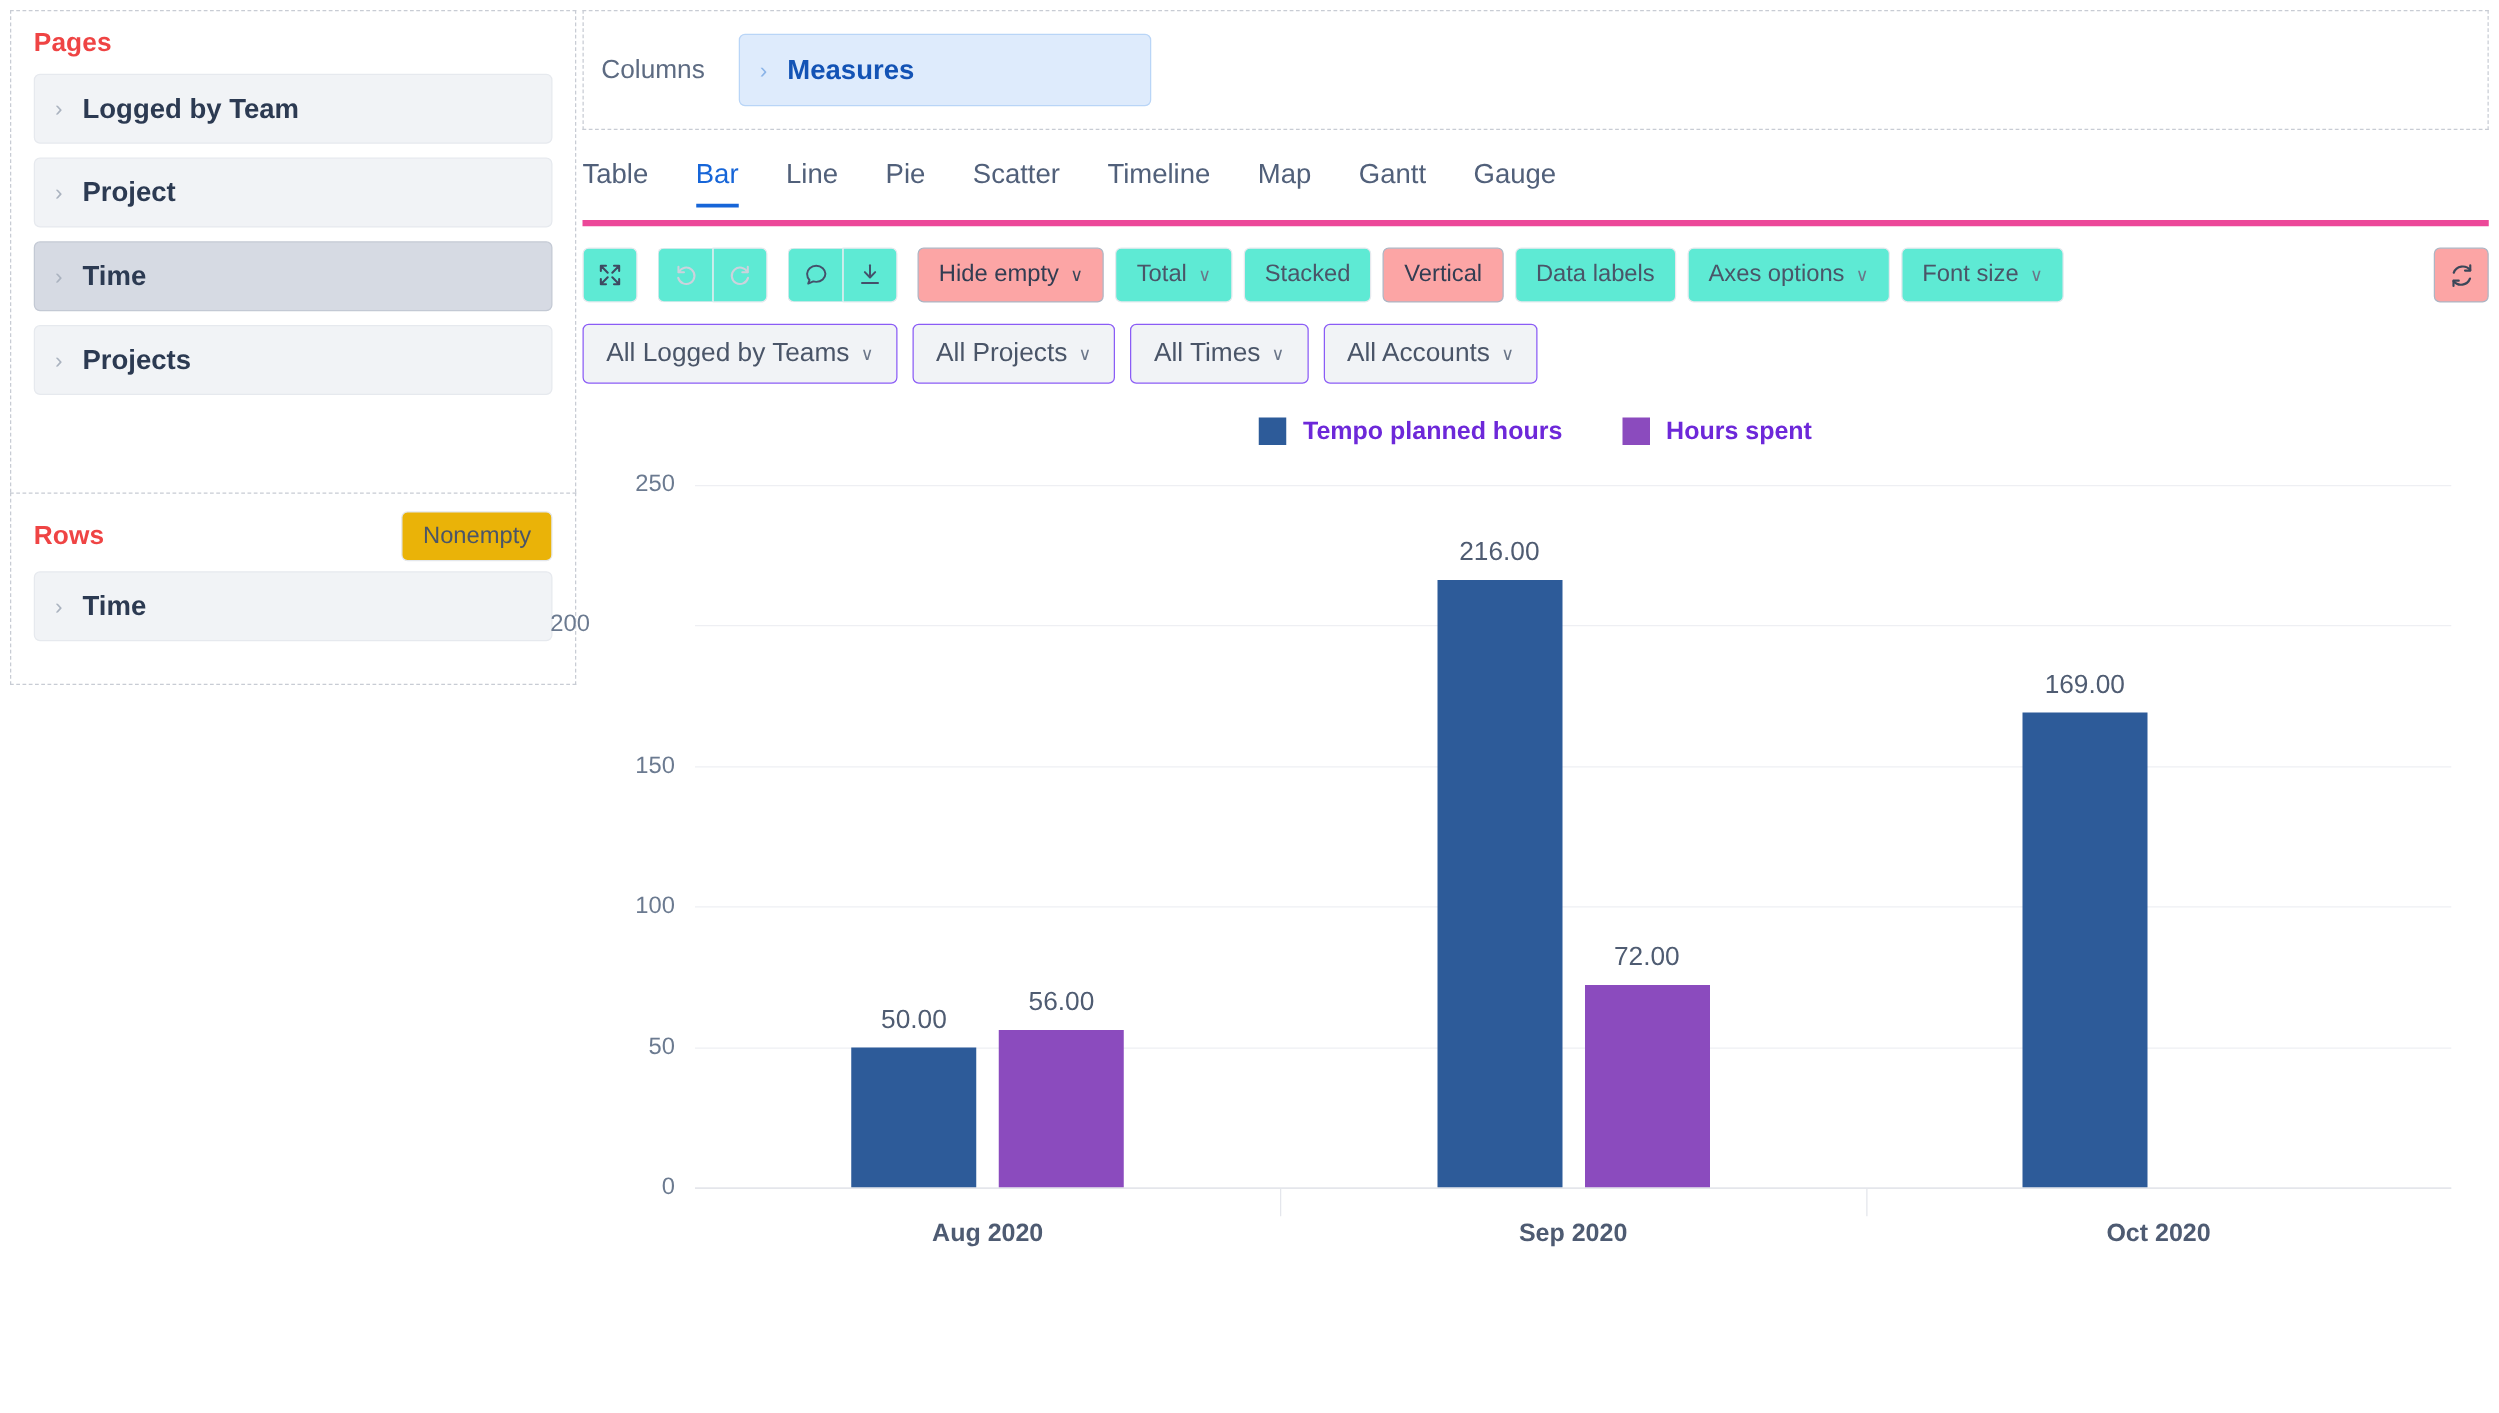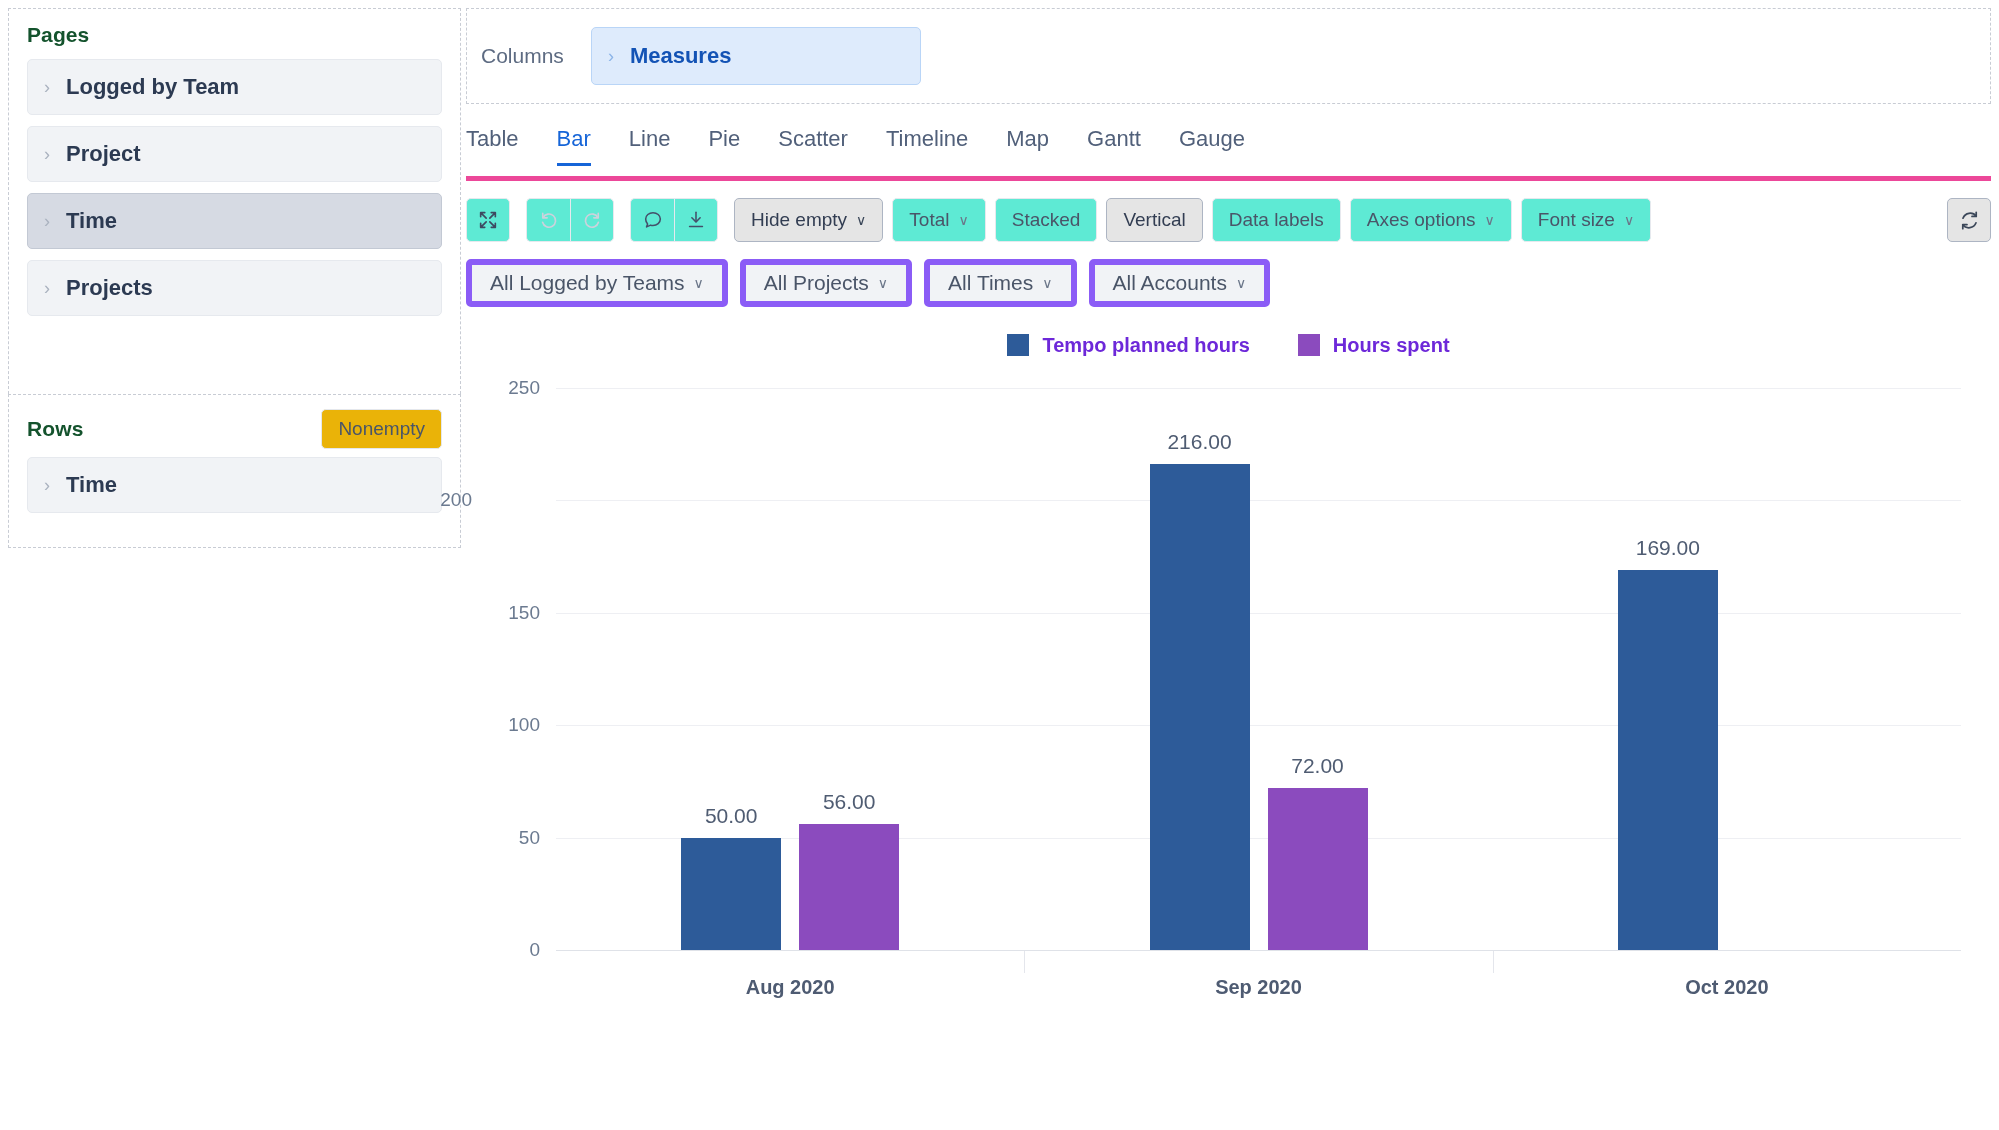"Pages" .zone-title { color: #14532d -> #ef4444 }
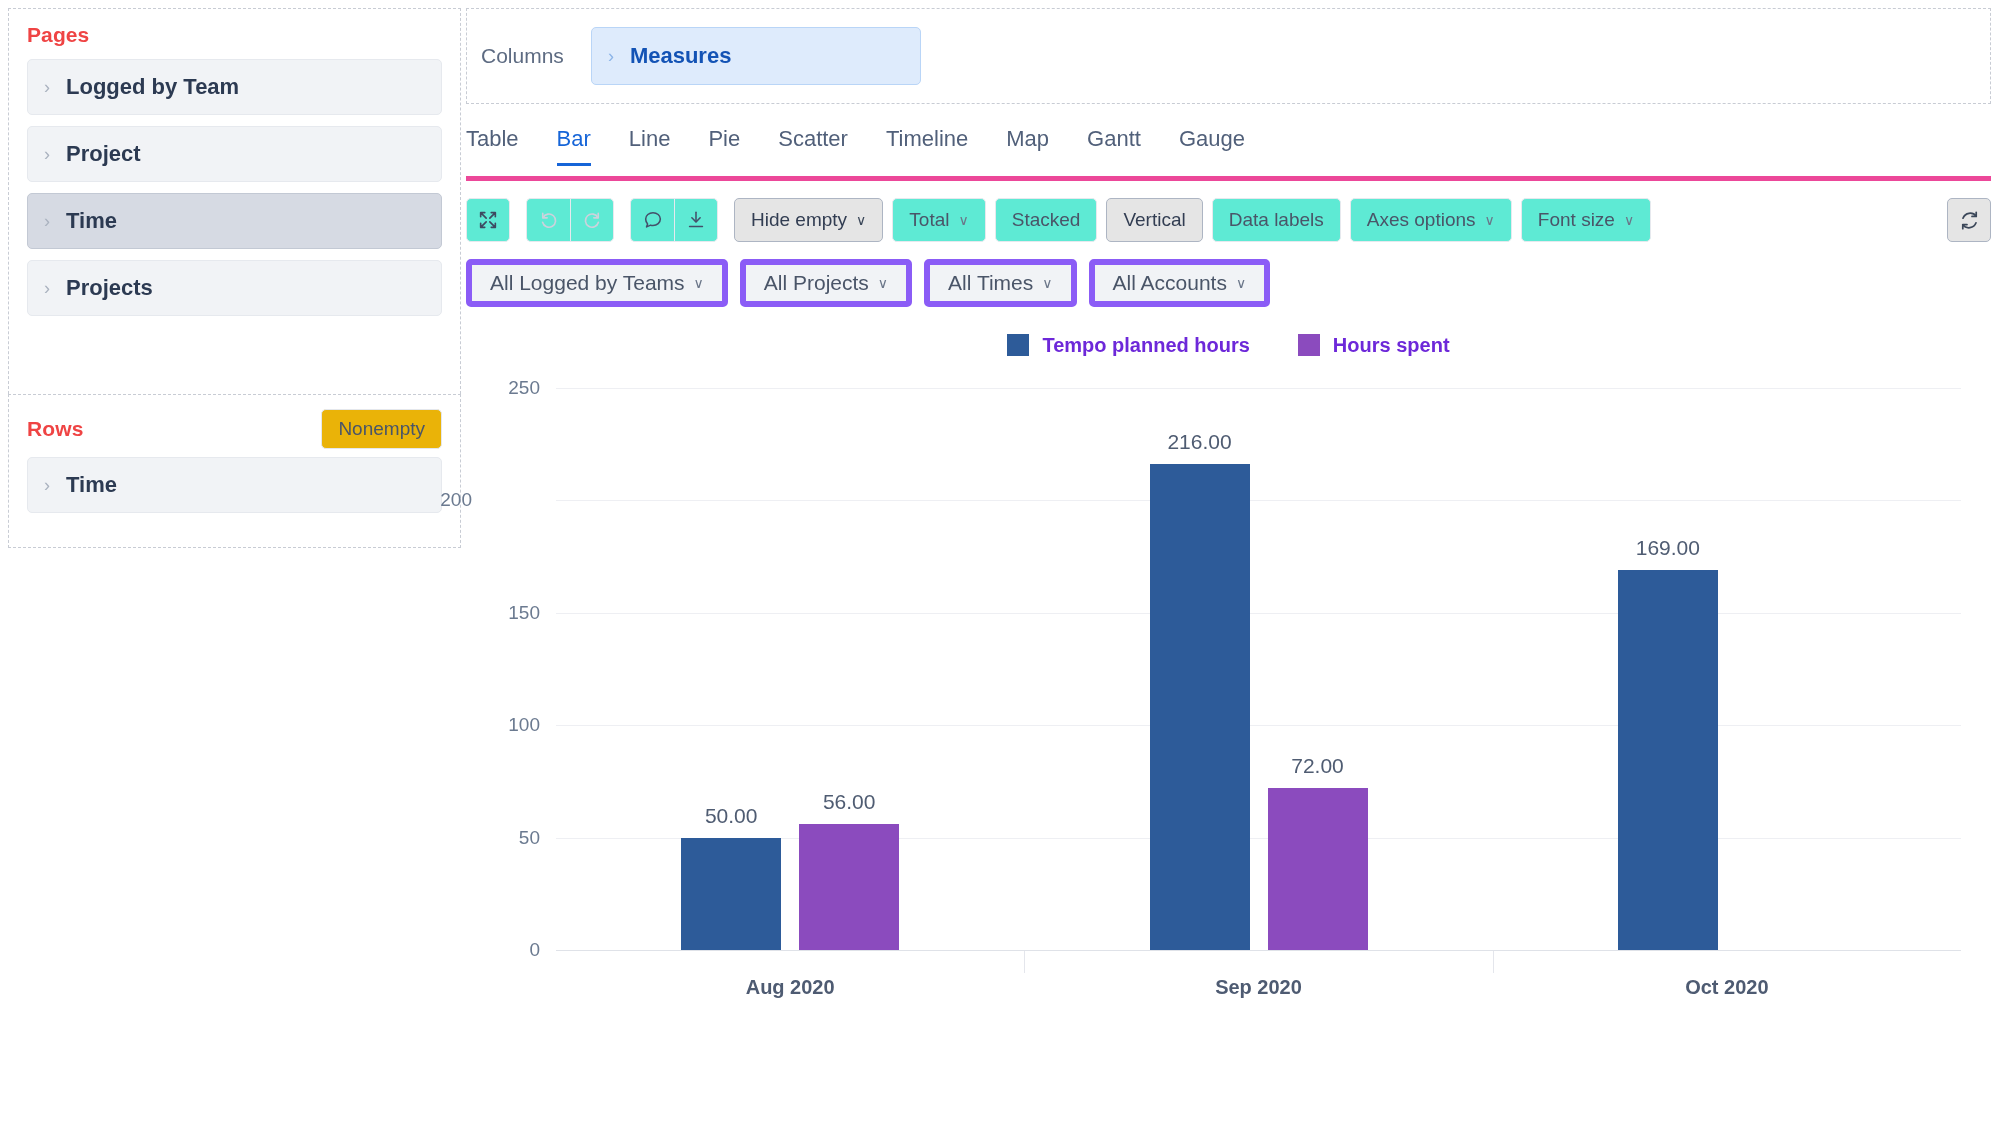"Hide empty" .tbtn.active { background: #e5e5e5 -> #fca5a5 }
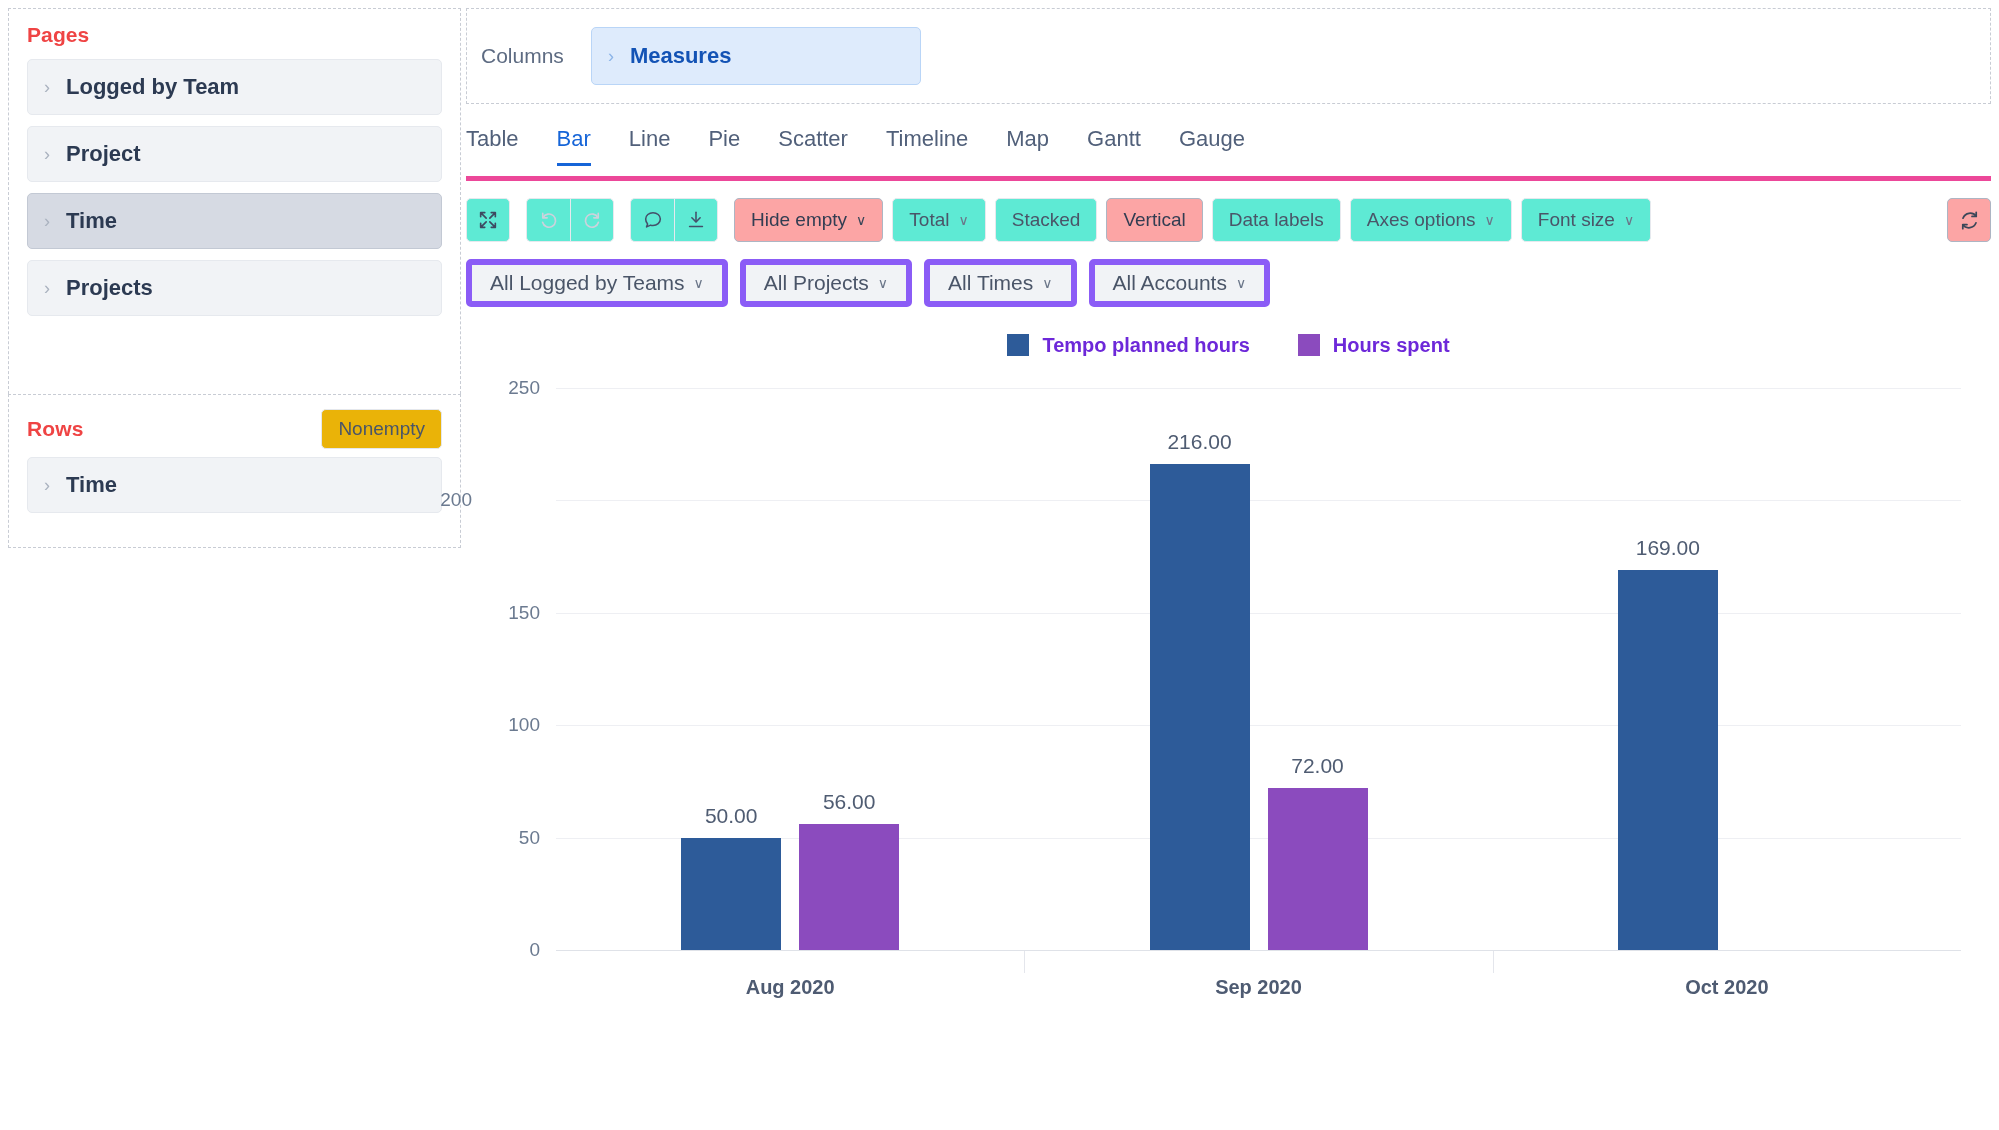"All Logged by Teams" .fbtn { border: 6px solid #8b5cf6 -> 1px solid #8b5cf6 }
